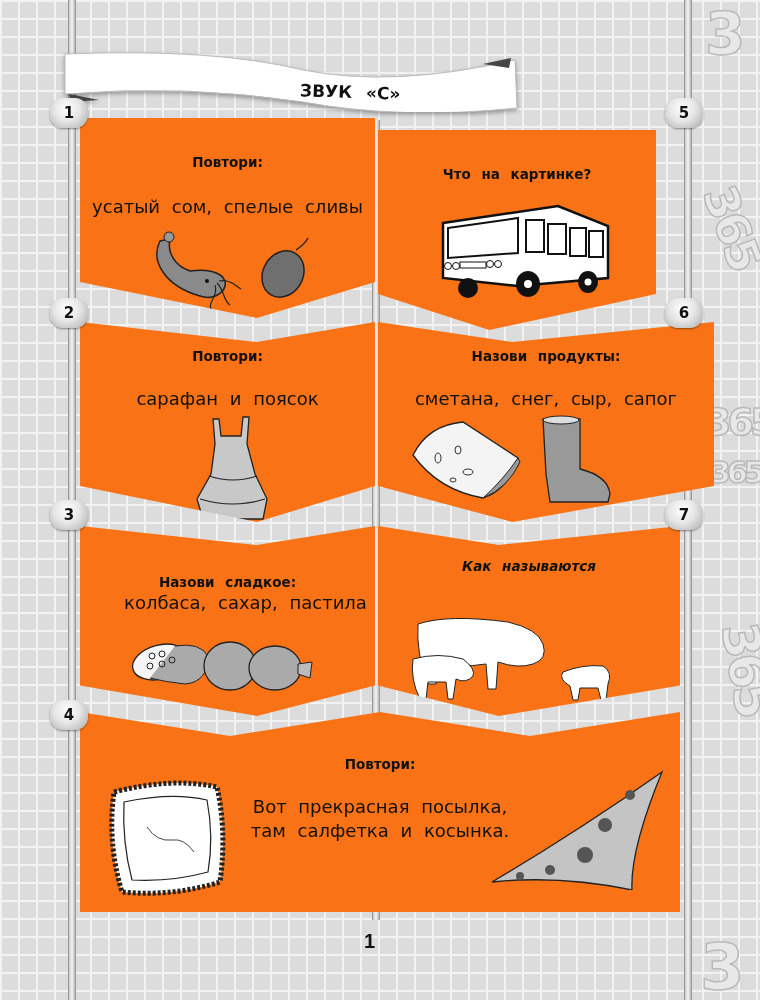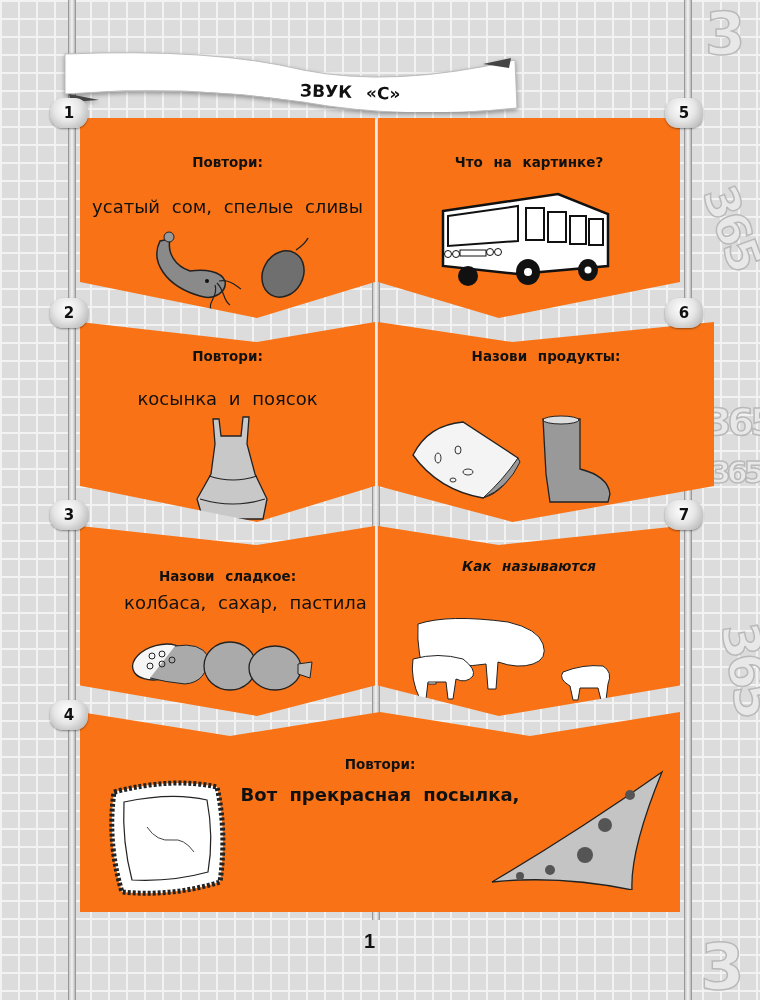"Что на картинке?" div.panel { top: 118px -> 130px; width: 302px -> 278px }
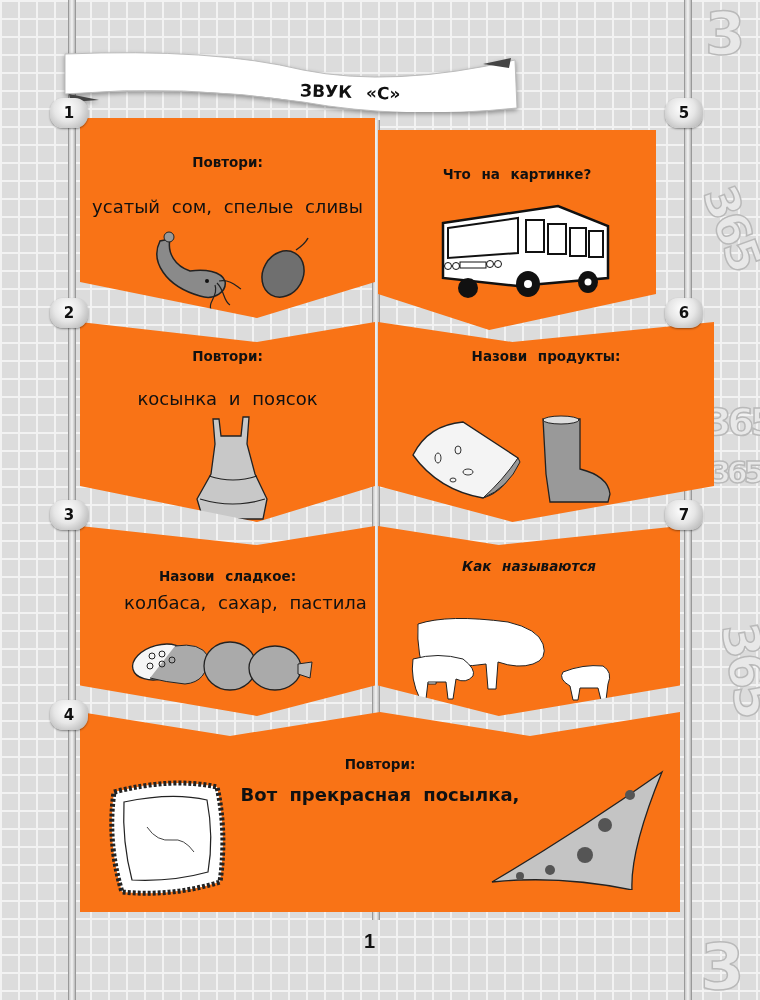"косынка и поясок" div.t { text: косынка -> сарафан }
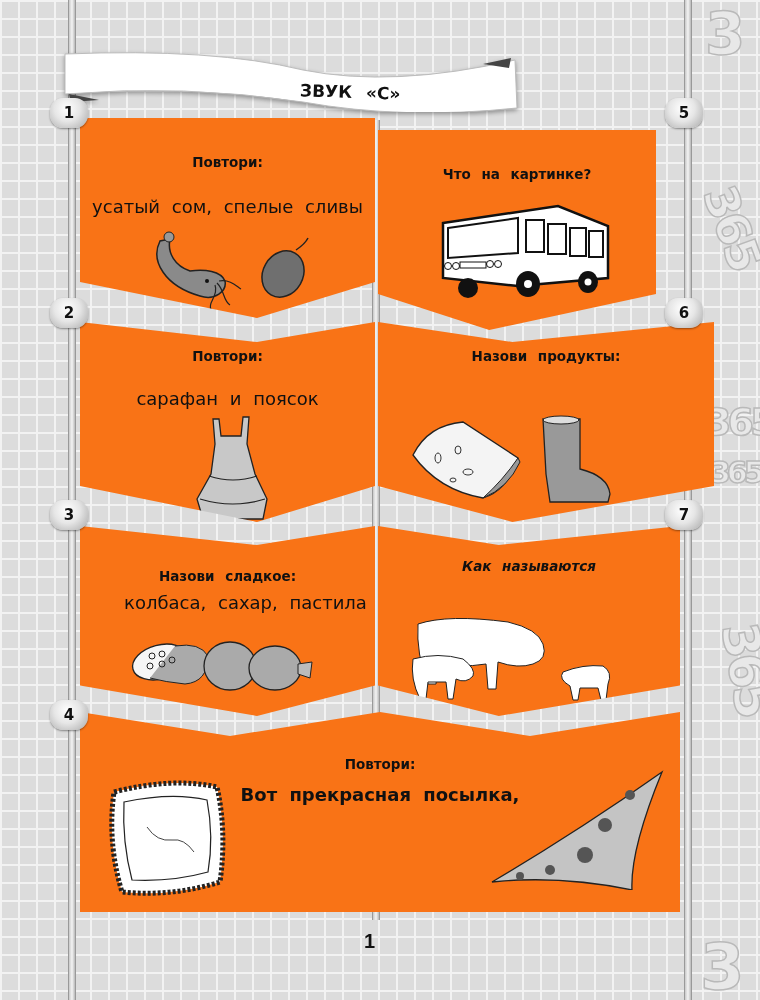"сметана, снег, сыр, сапог" div.t { html: none -> <div>сметана, снег, сыр, сапог</div> }
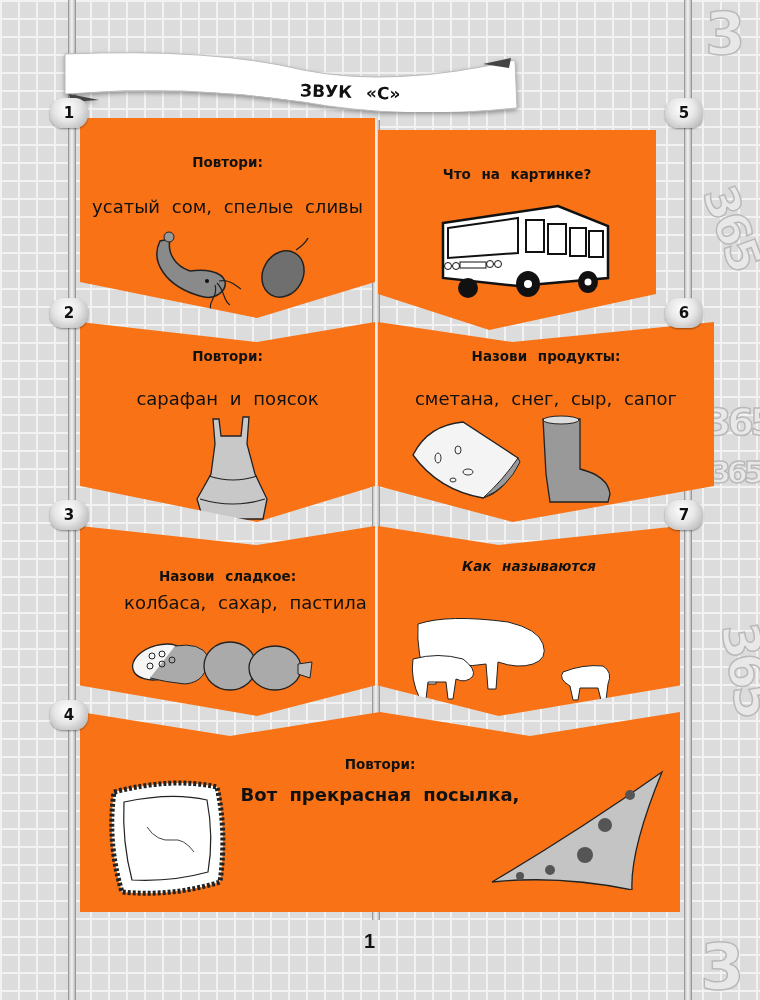"Назови сладкое:" div.h { top: 42px -> 48px }
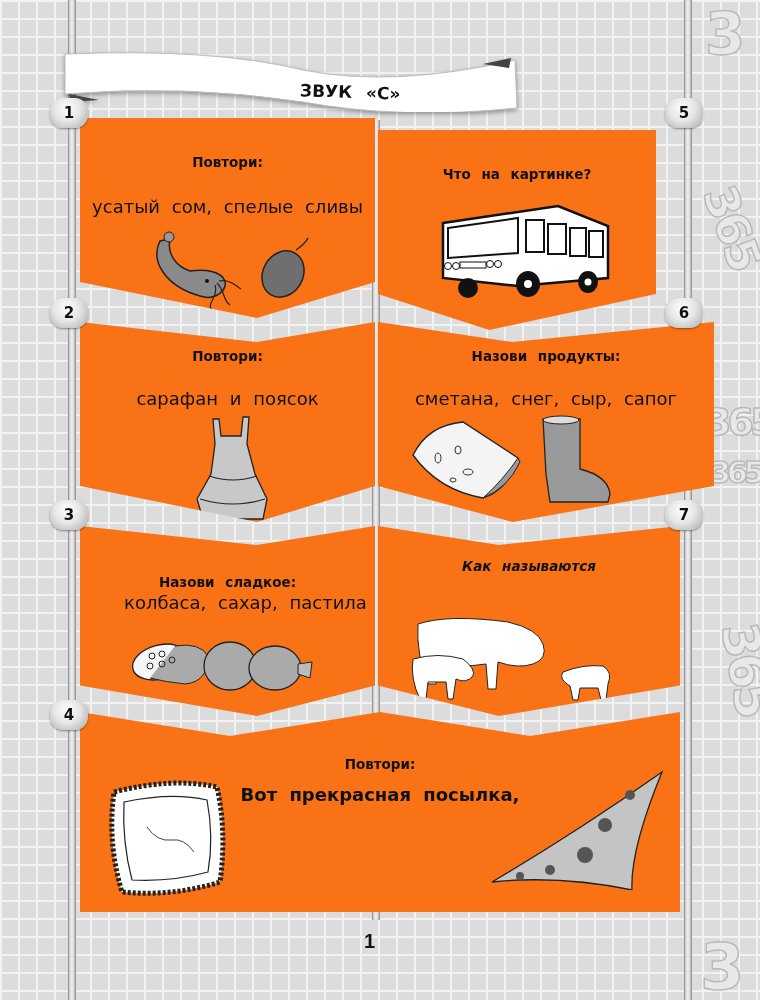"Вот прекрасная посылка," div.t { font-weight: bold -> none; top: 72px -> 84px }
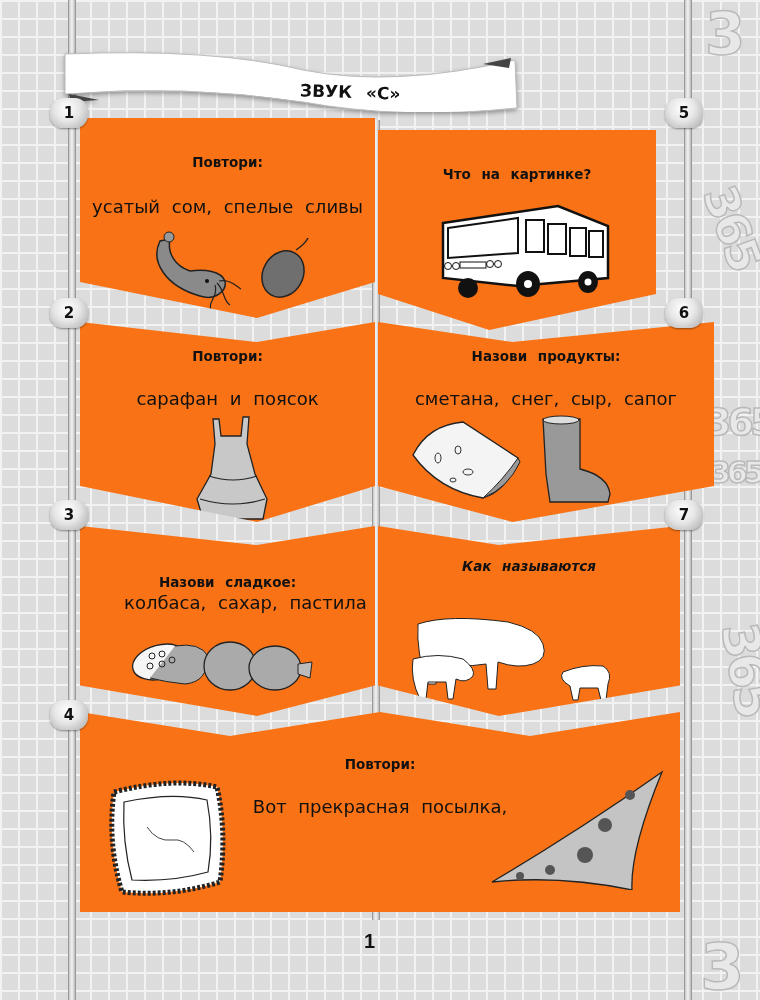"там салфетка и косынка." div.t { html: none -> <div>там салфетка и косынка.</div> }
